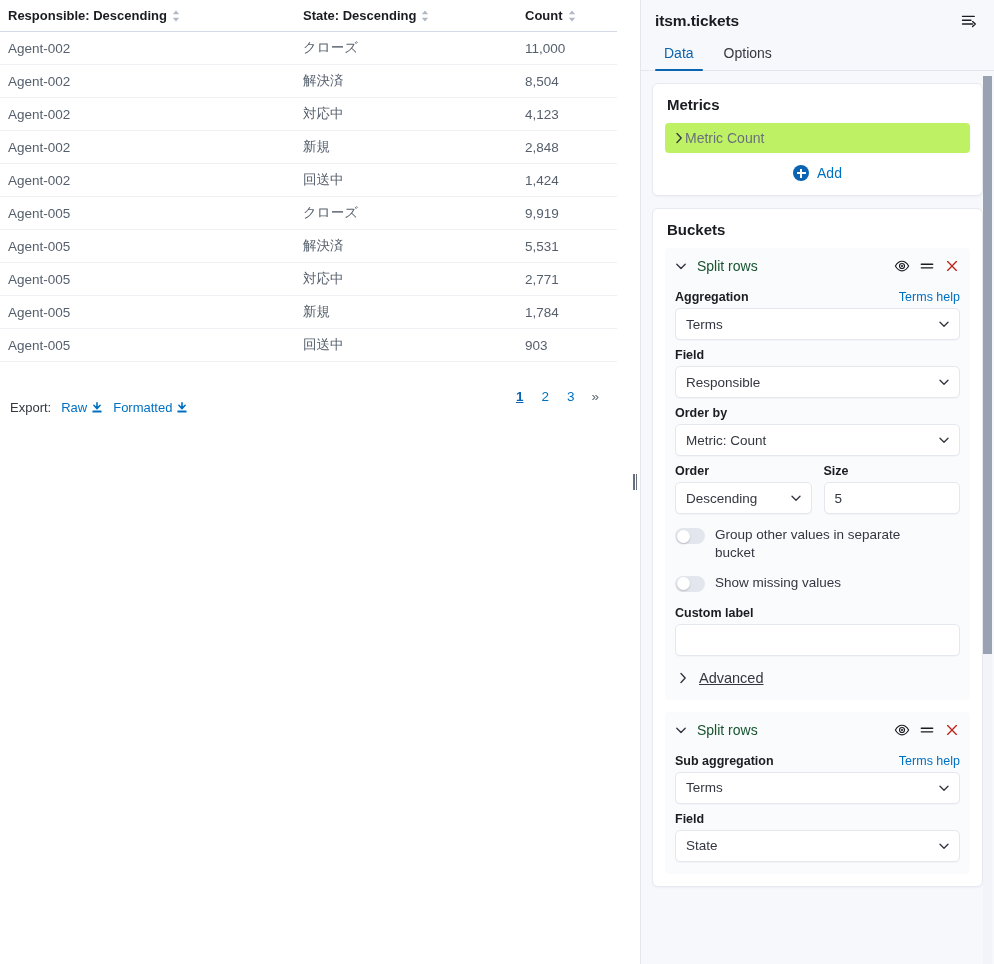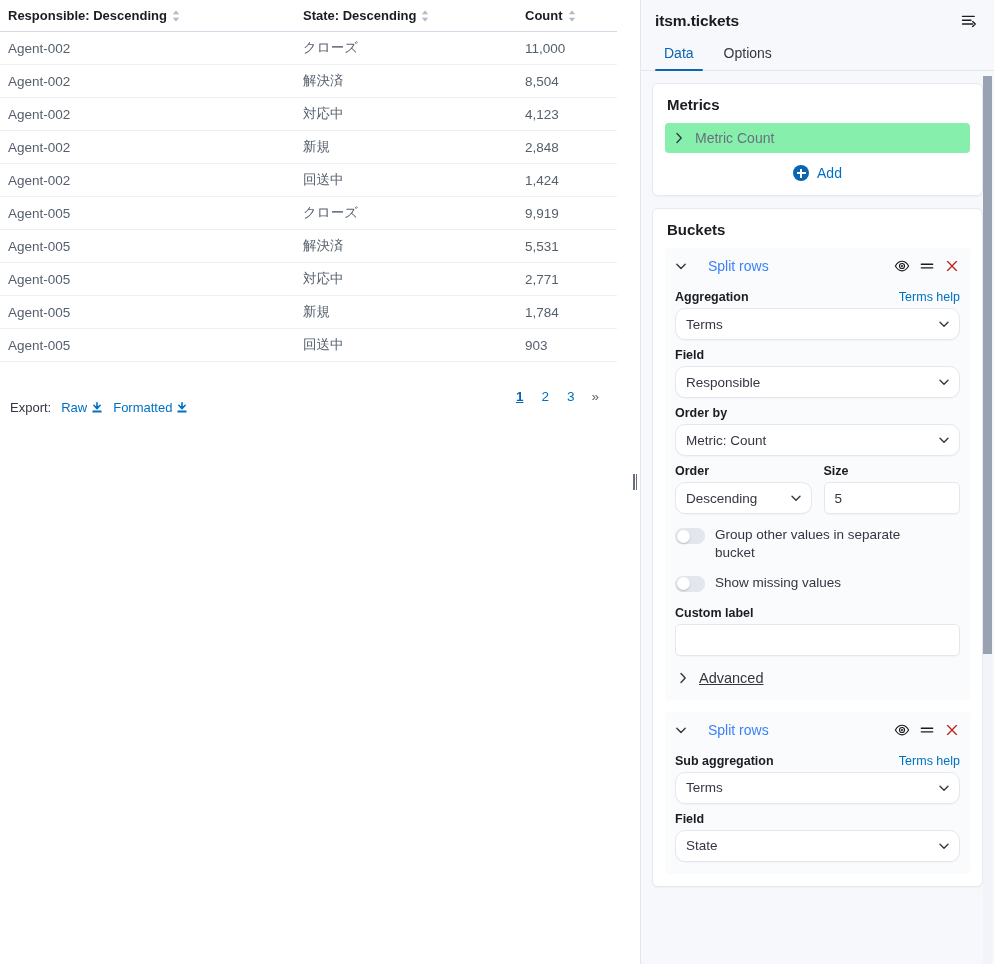"Metric Count" .metric-row { background: #86efac -> #bef264; gap: 10px -> none }
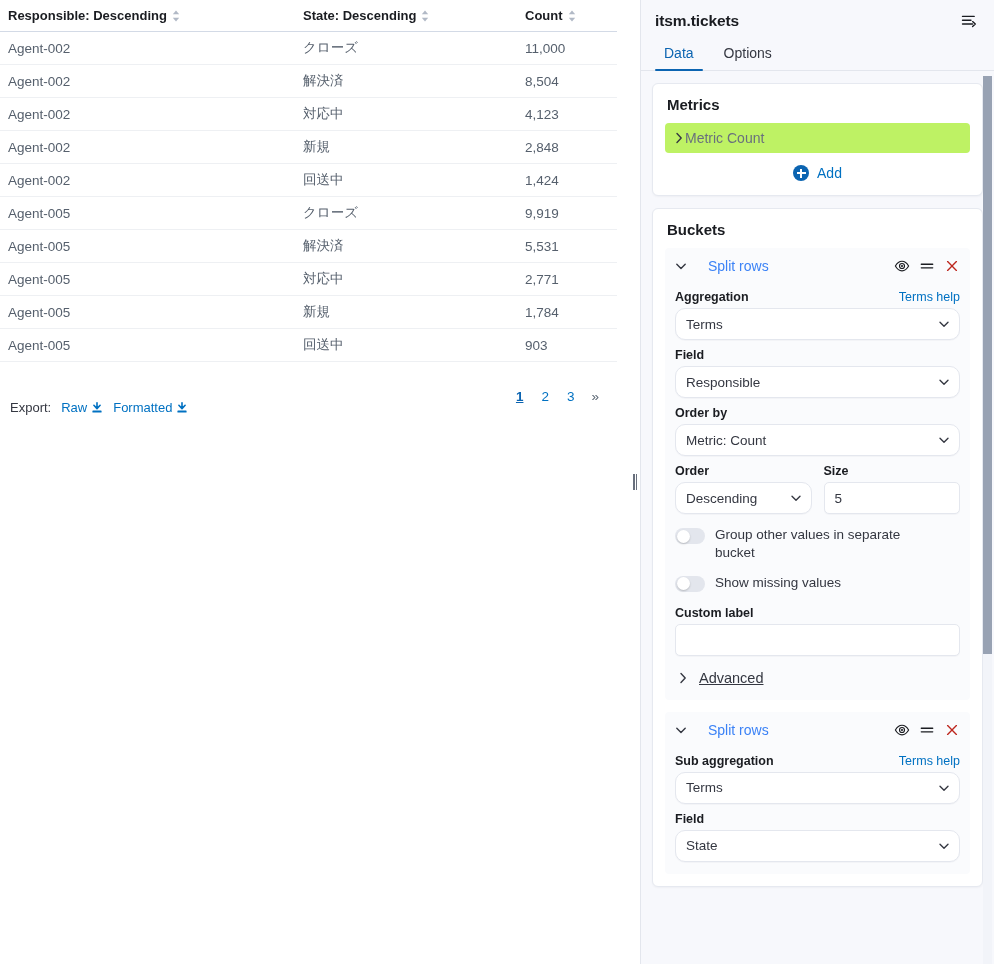"Split rows" .agg-head-title { color: #3b82f6 -> #14532d; margin-left: 11px -> none }
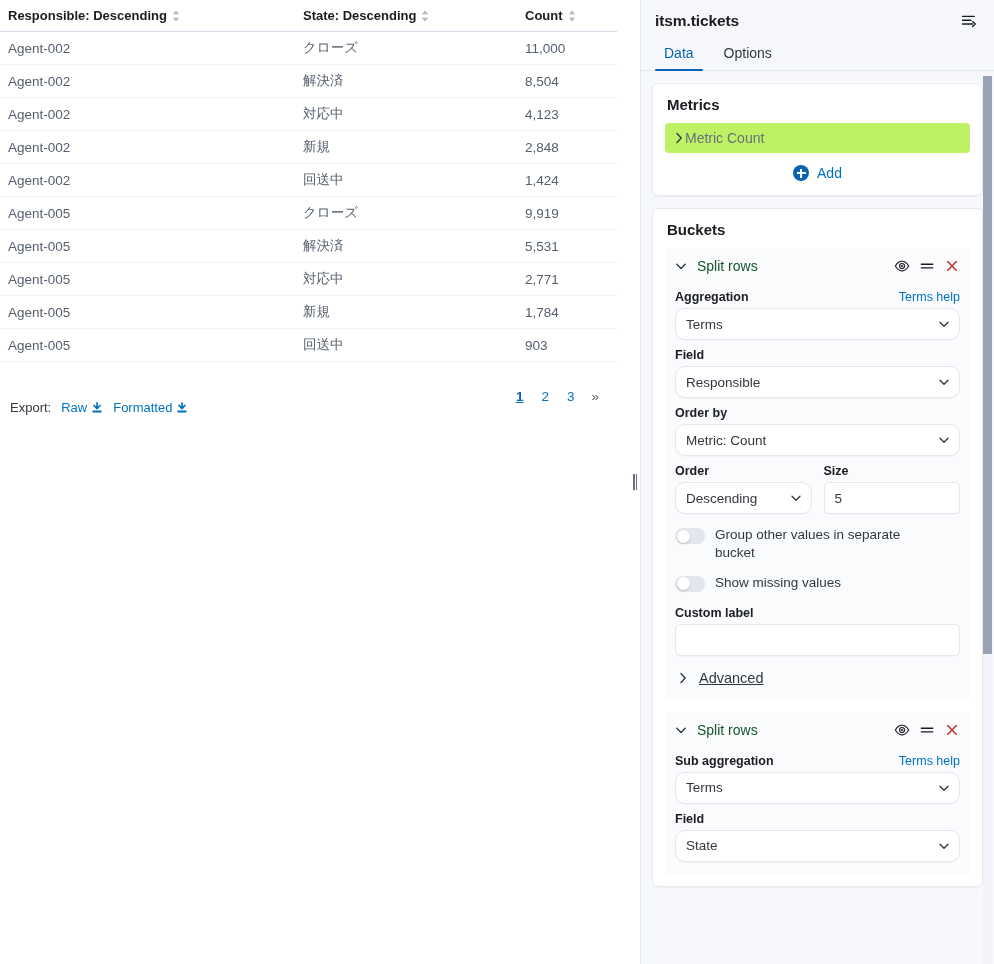"Terms" .select-box { border-radius: 10px -> 5px }
